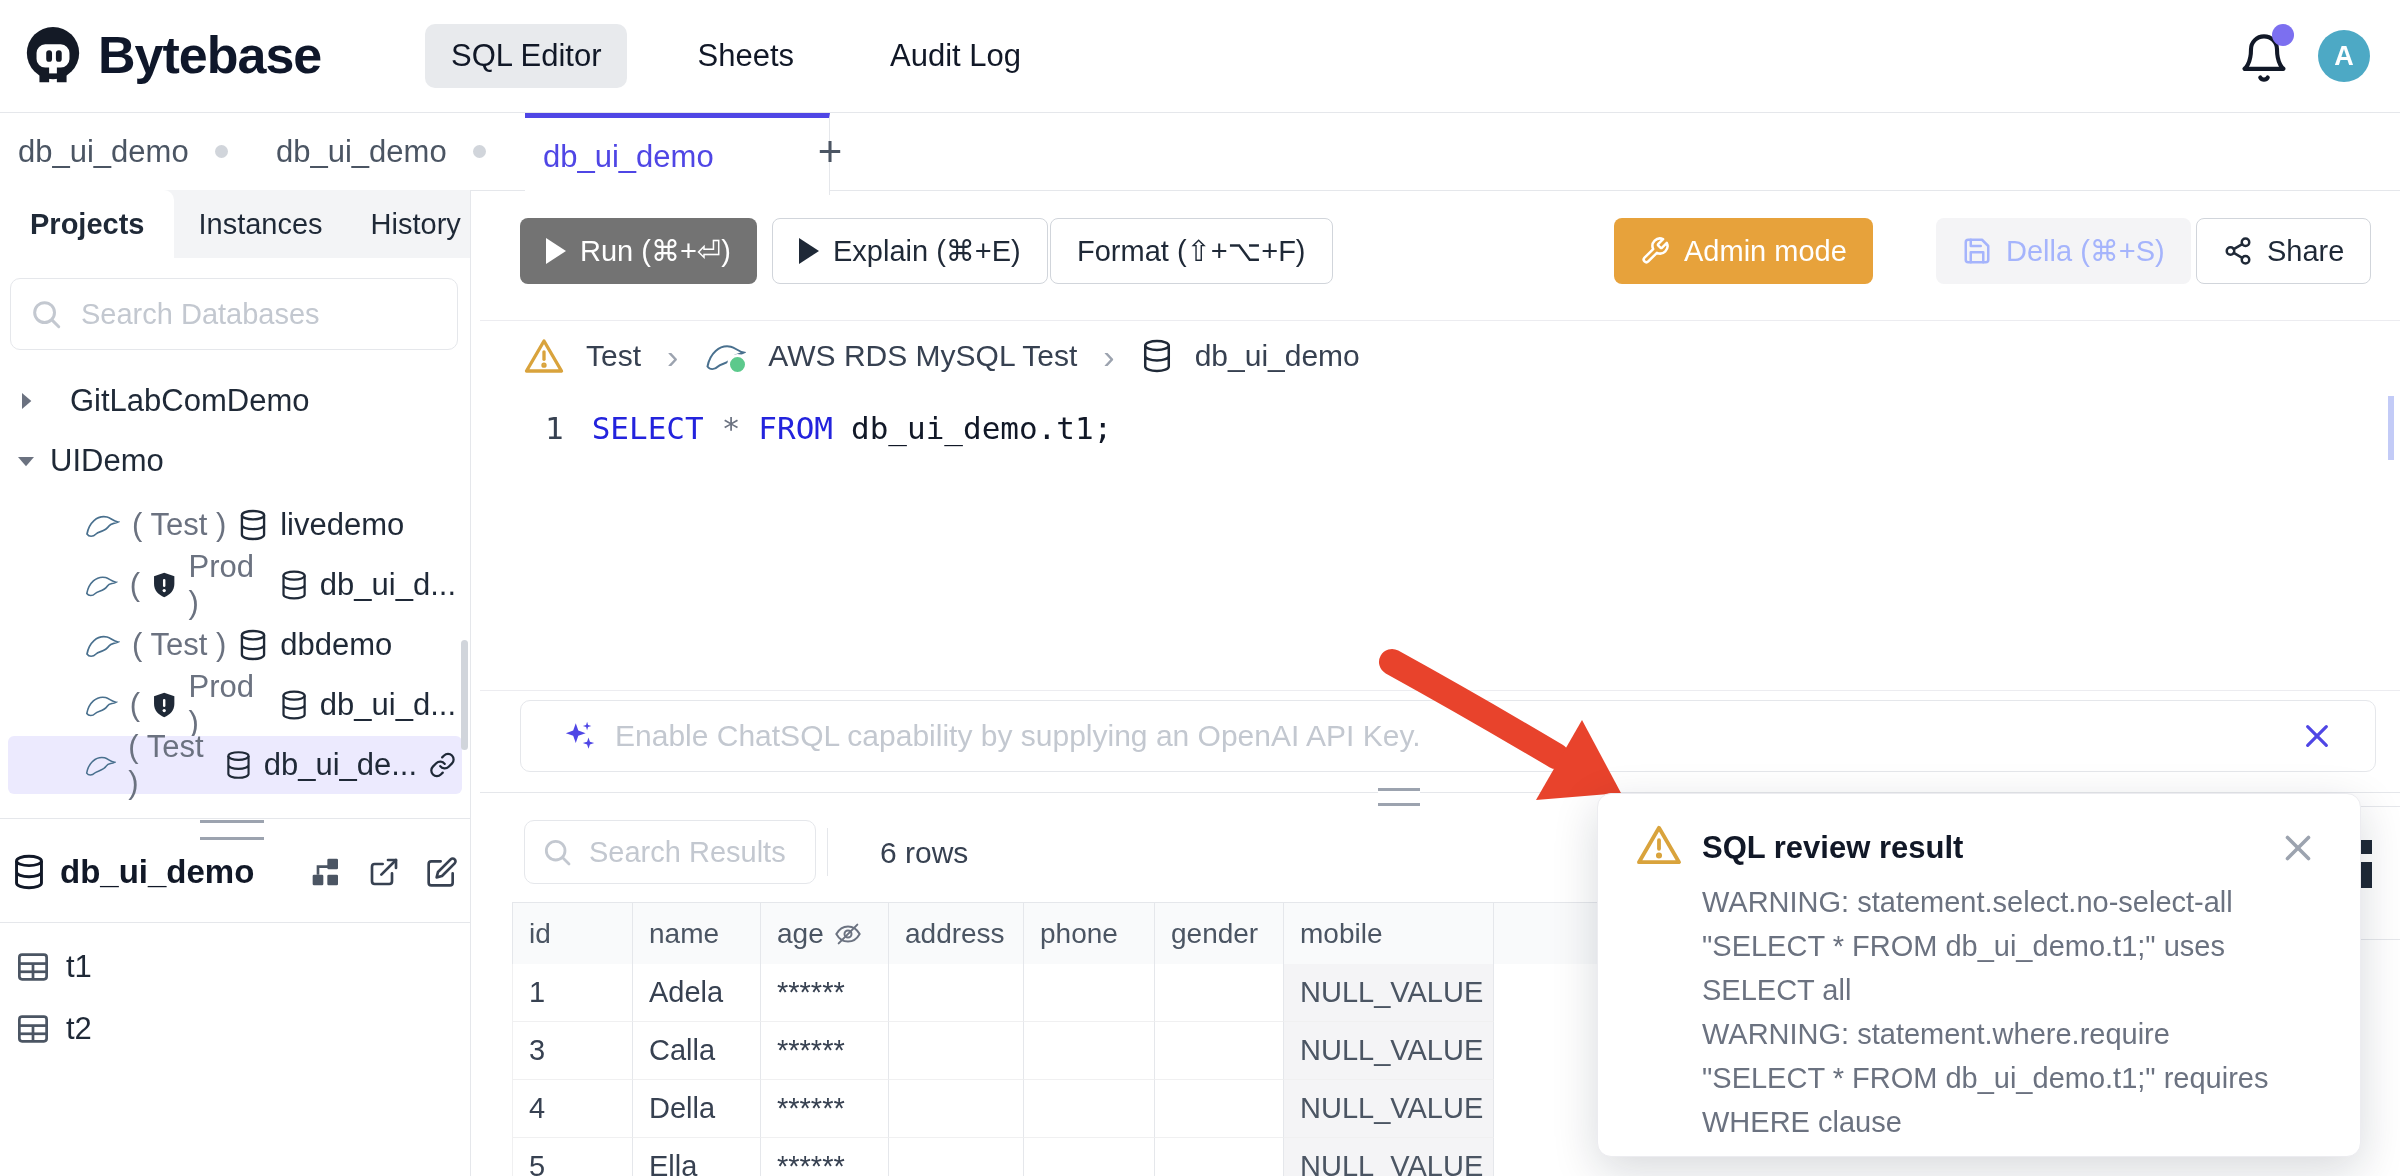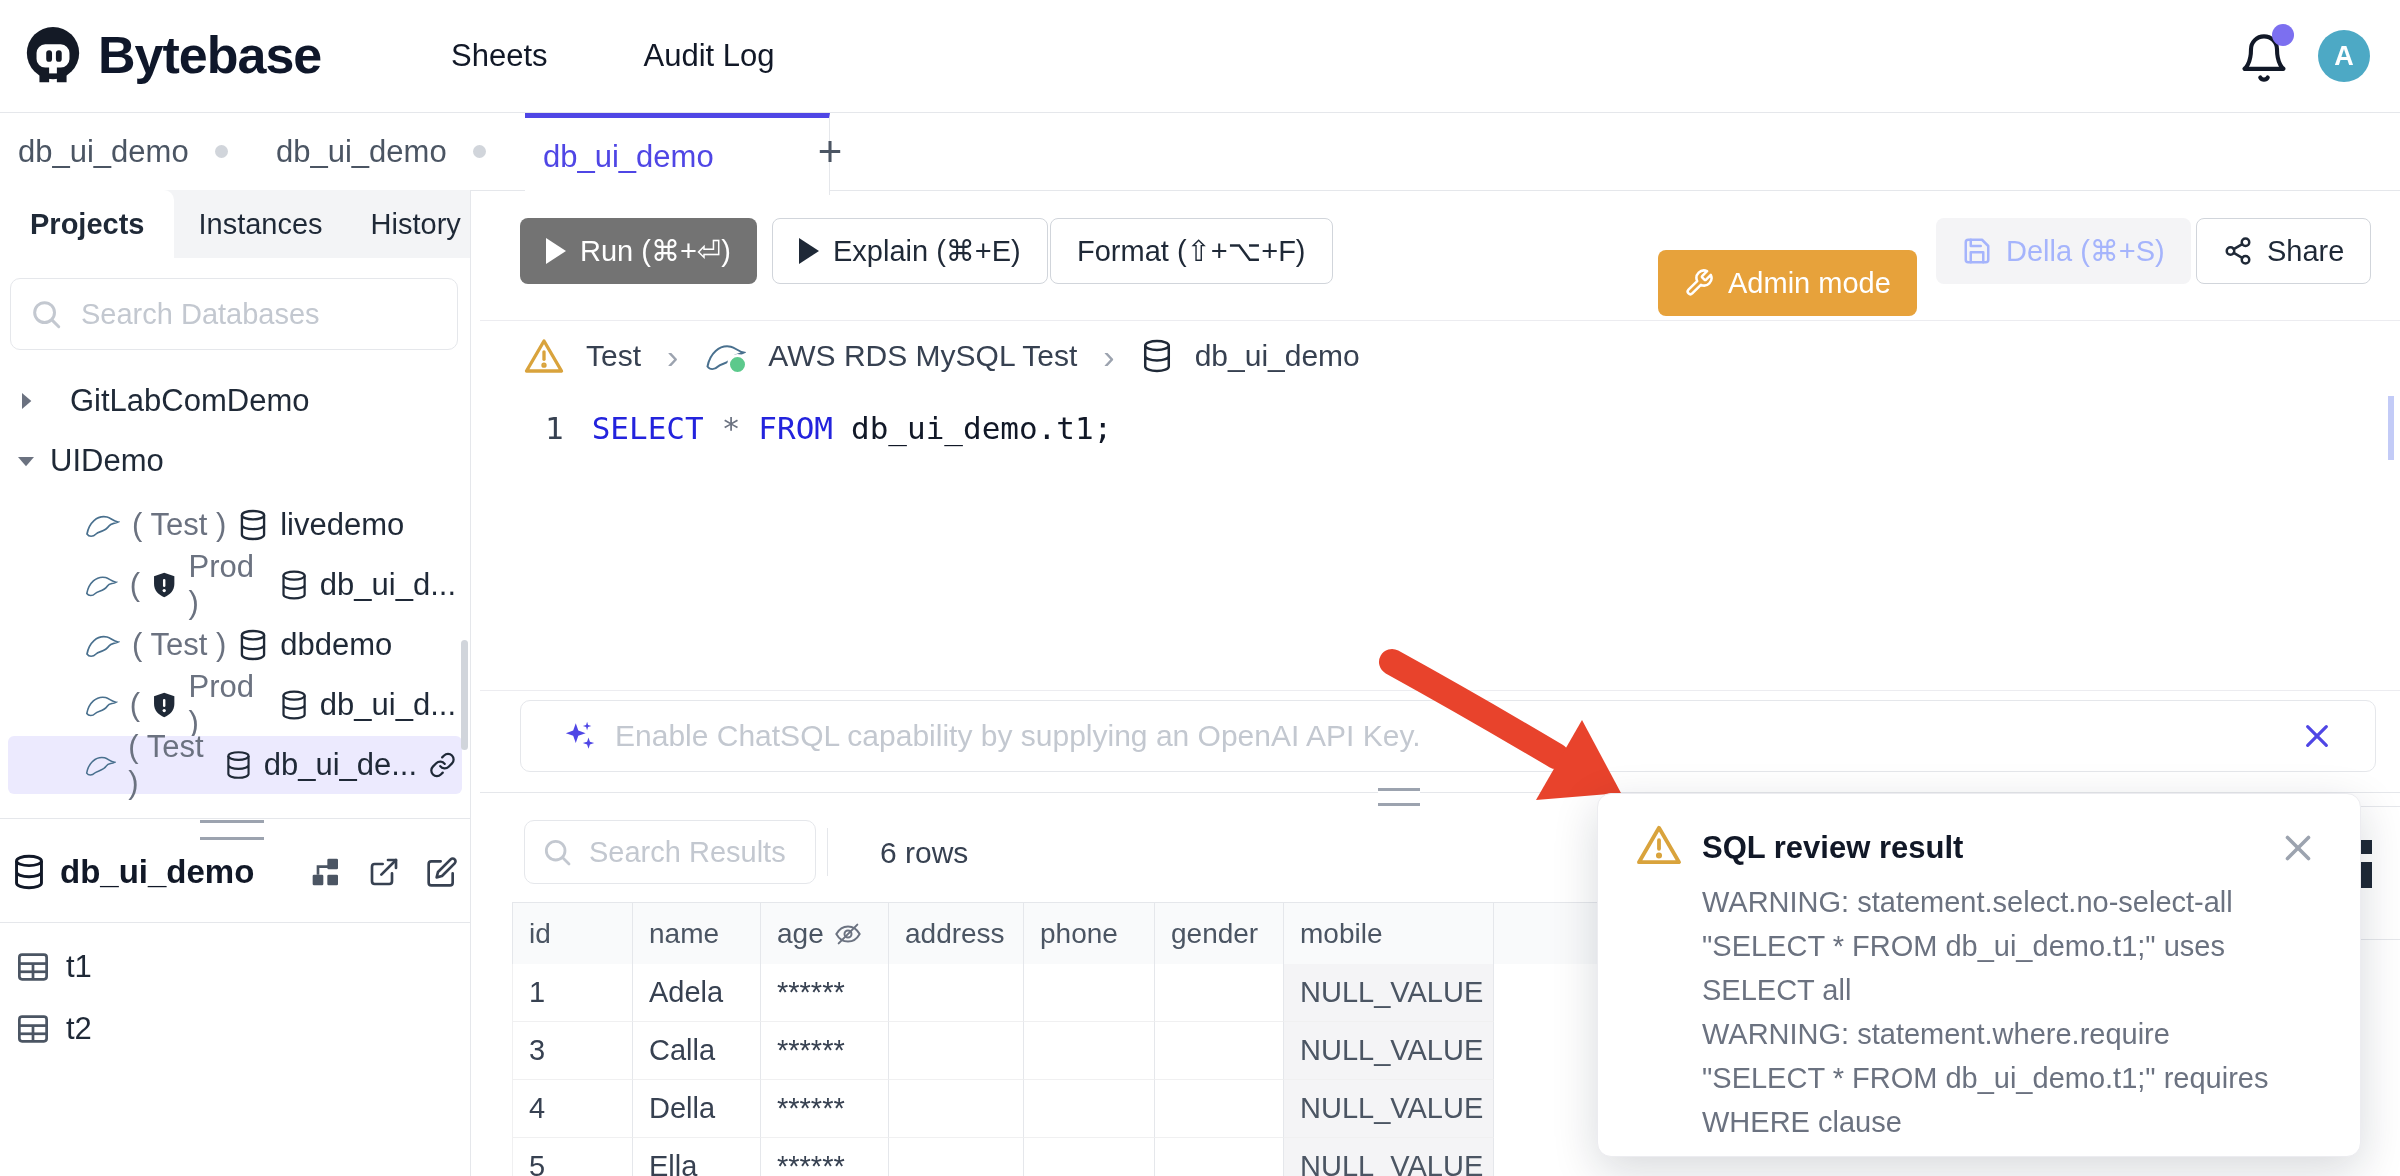"SQL Editor" div.navitem { html: none -> <div>SQL Editor</div> }
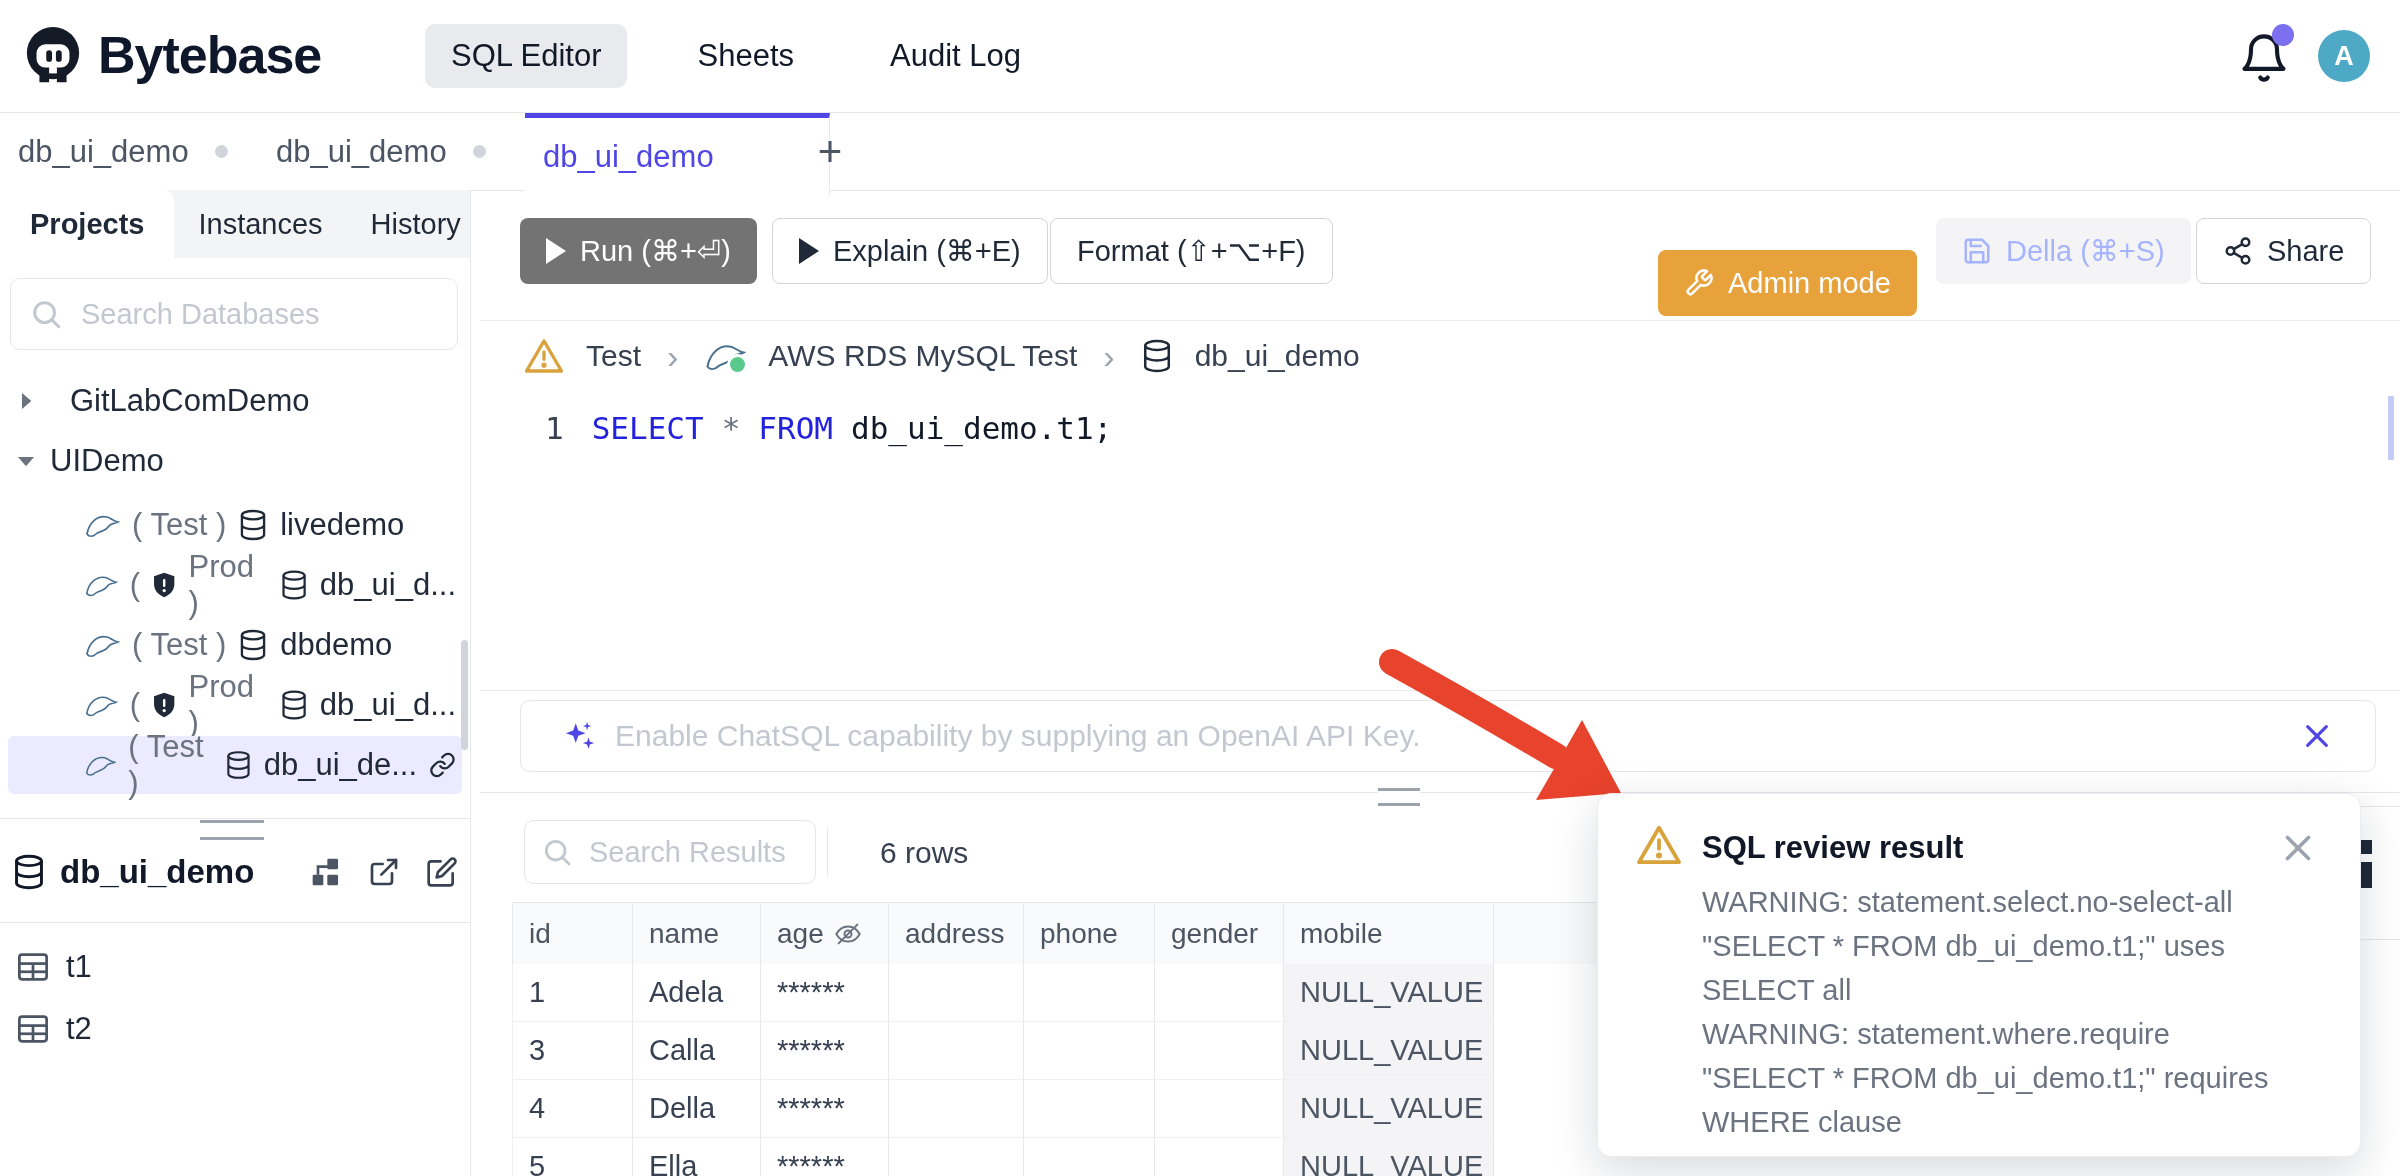"Admin mode" .btn-admin { left: 1658px -> 1614px; margin-top: 32px -> none }
